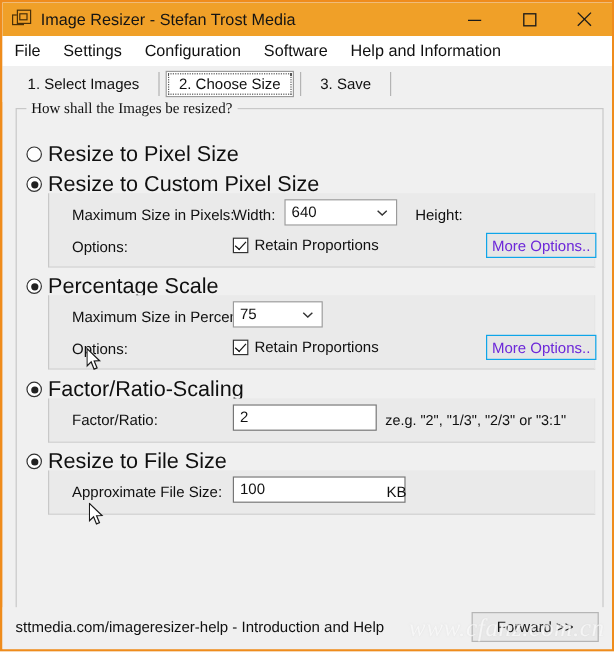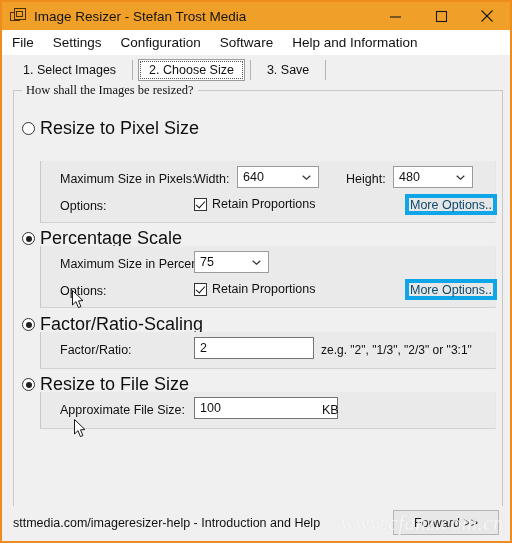"Resize to Custom Pixel Size" div.radio-row { html: none -> <div> <span></span> <span>Resize to Custom Pixel Size</span> </div> }
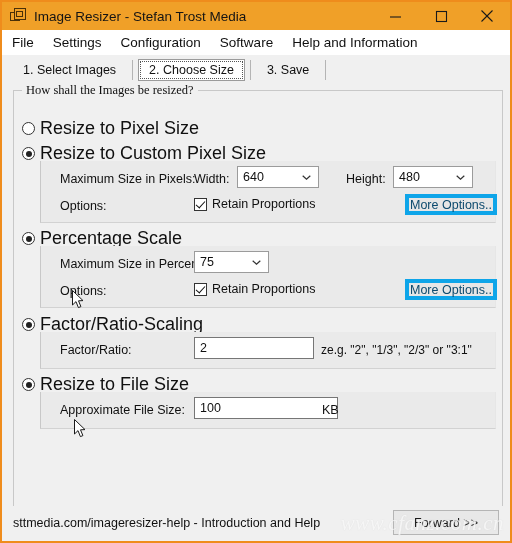"640" div.combo { width: 82px -> 94px }
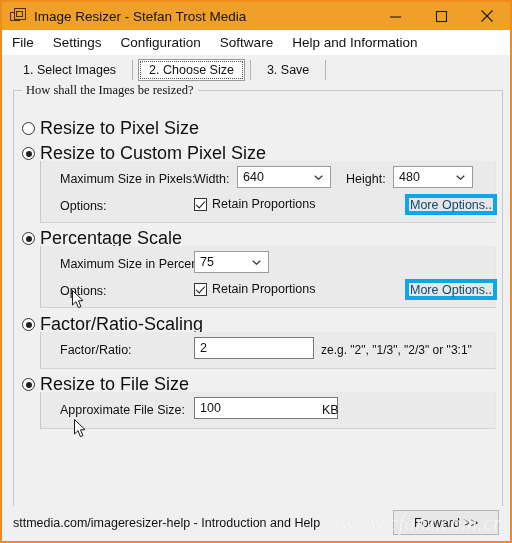"480" div.combo { html: <div> <span>480</span> <span> <svg> <polyline></polyline> </svg> </span> </div> -> none }
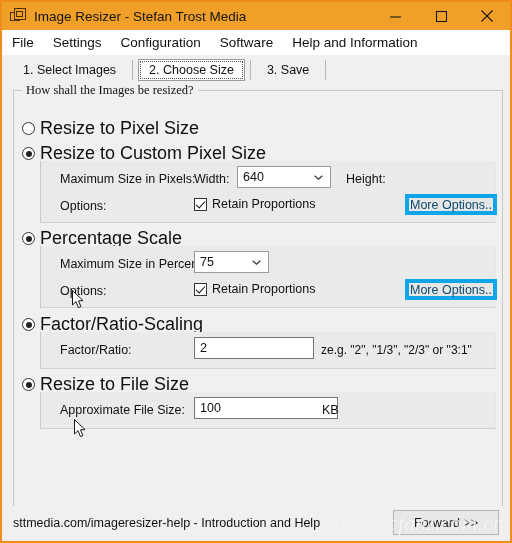"More Options.." .btn { border: 4px solid #0ea5e9 -> 1px solid #0ea5e9; color: #0c4a6e -> #6d28d9 }
